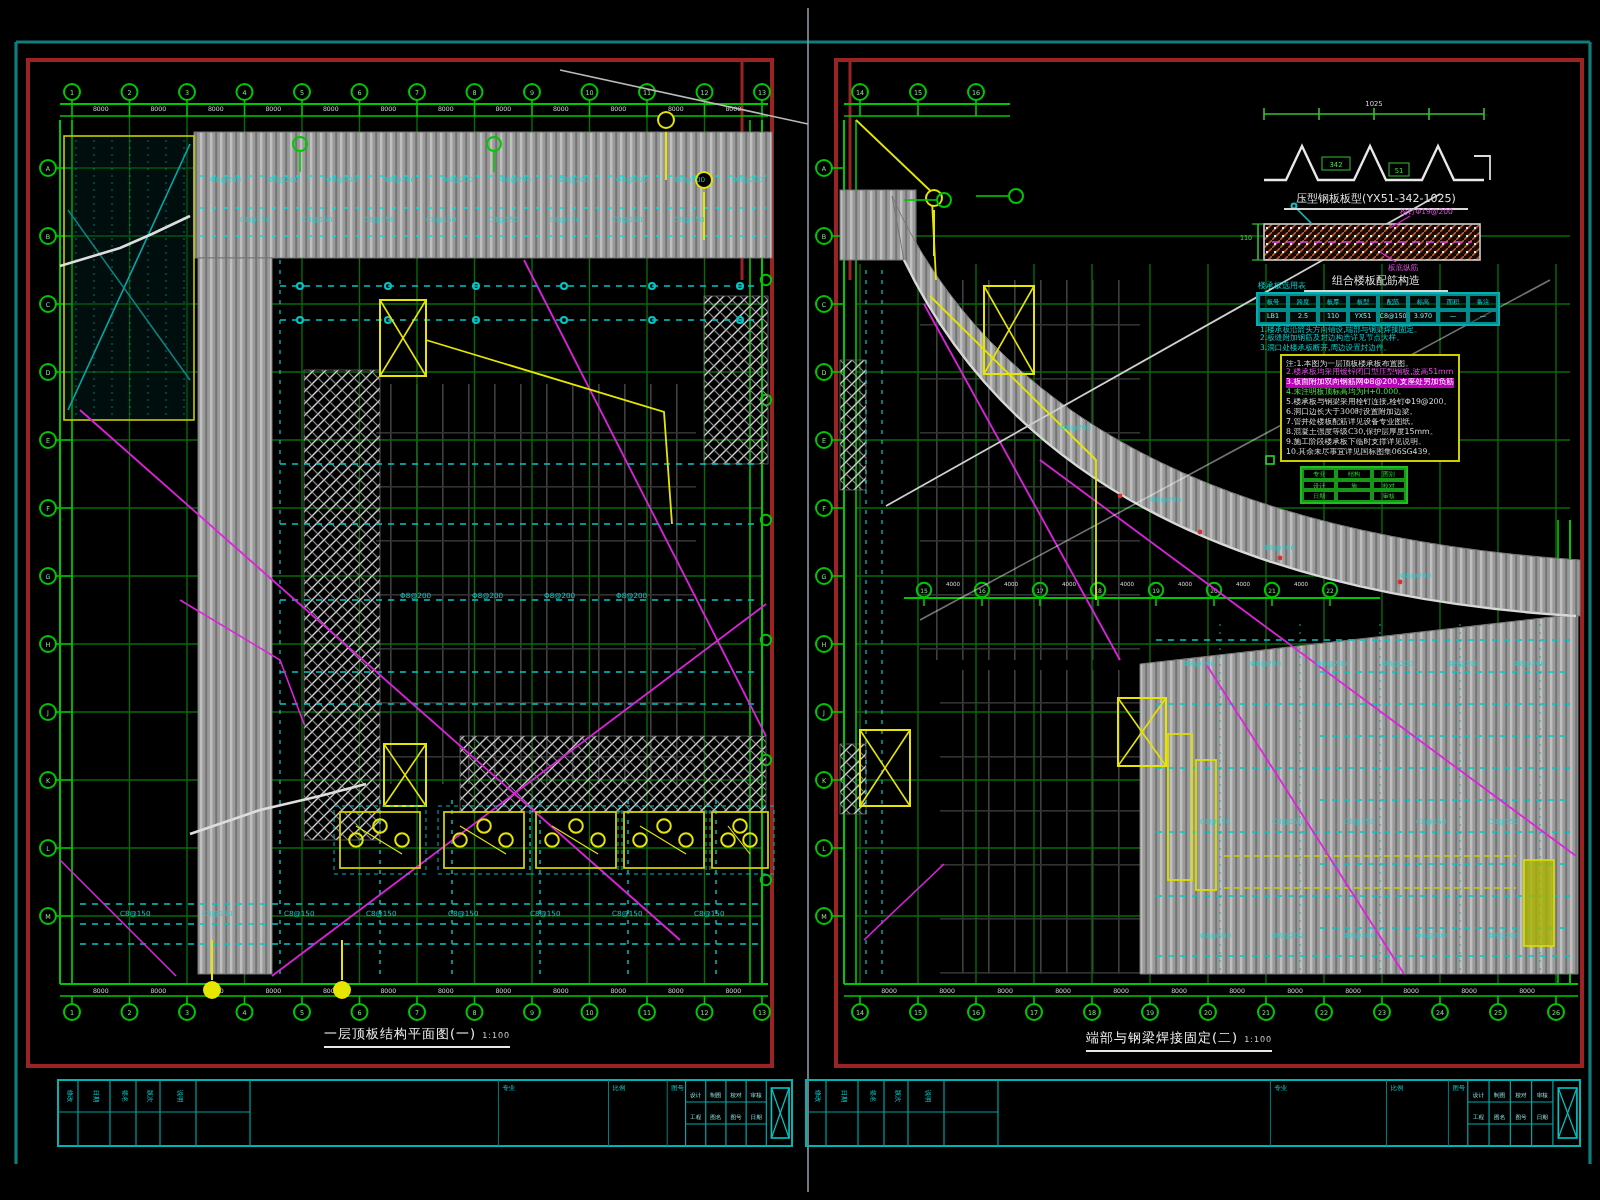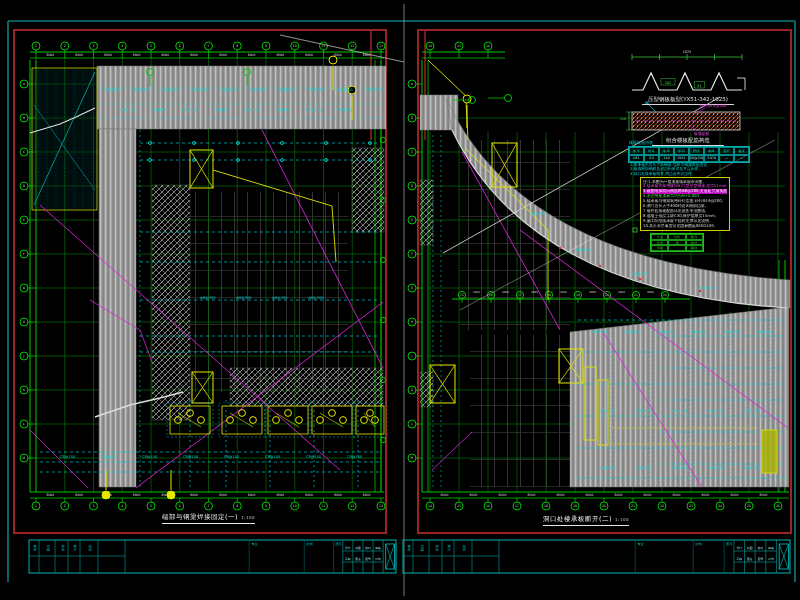"端部与钢梁焊接固定(一)" span { text: 端部与钢梁焊接固定 -> 一层顶板结构平面图 }
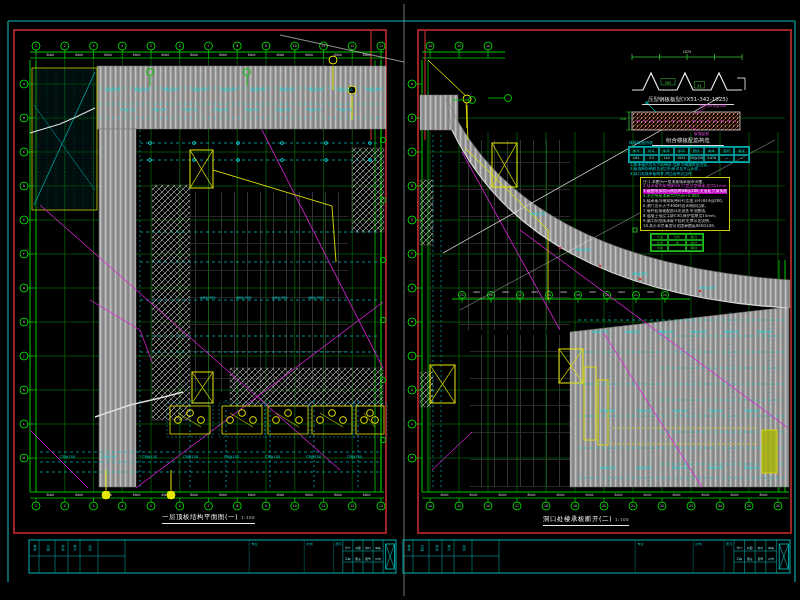"洞口处楼承板断开(二)" span { text: 洞口处楼承板断开 -> 端部与钢梁焊接固定 }
